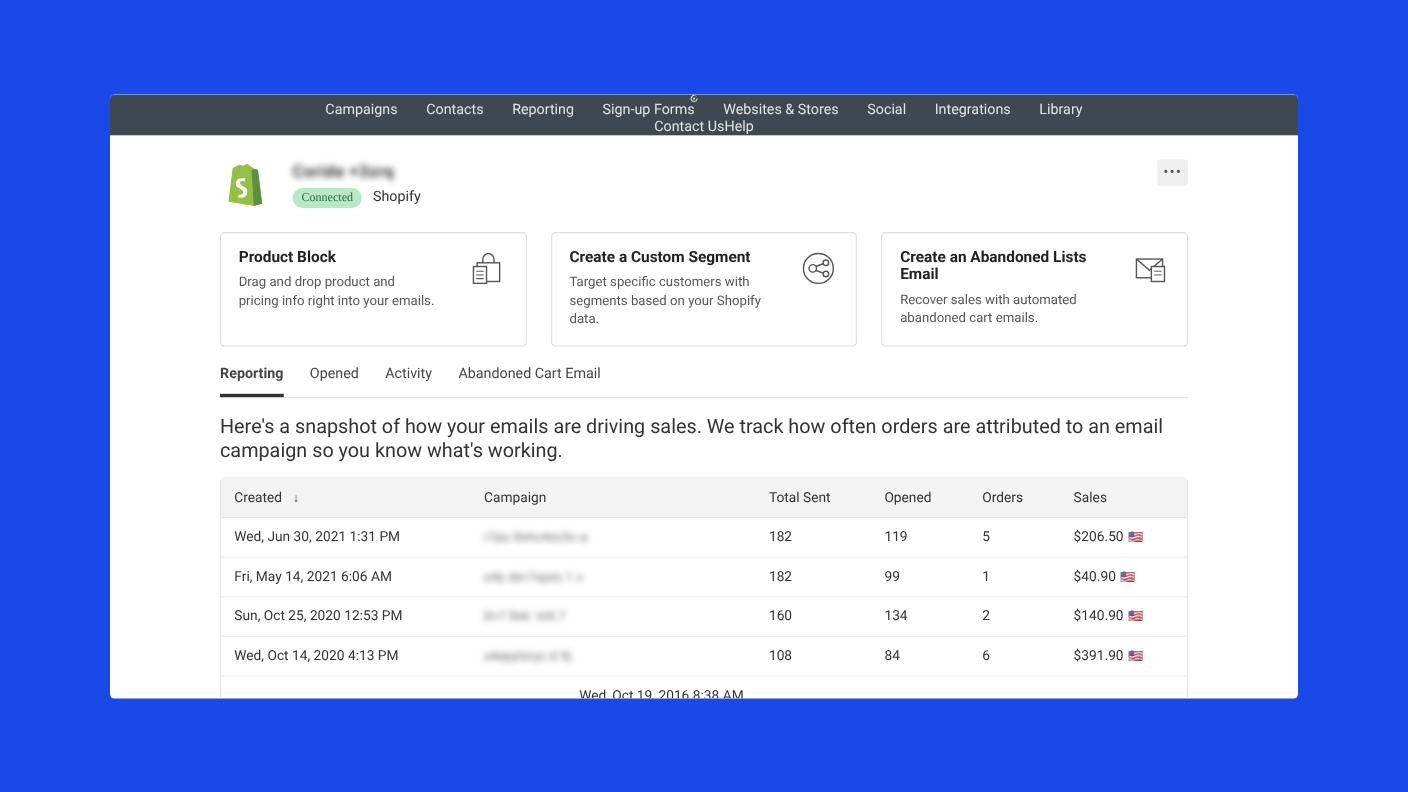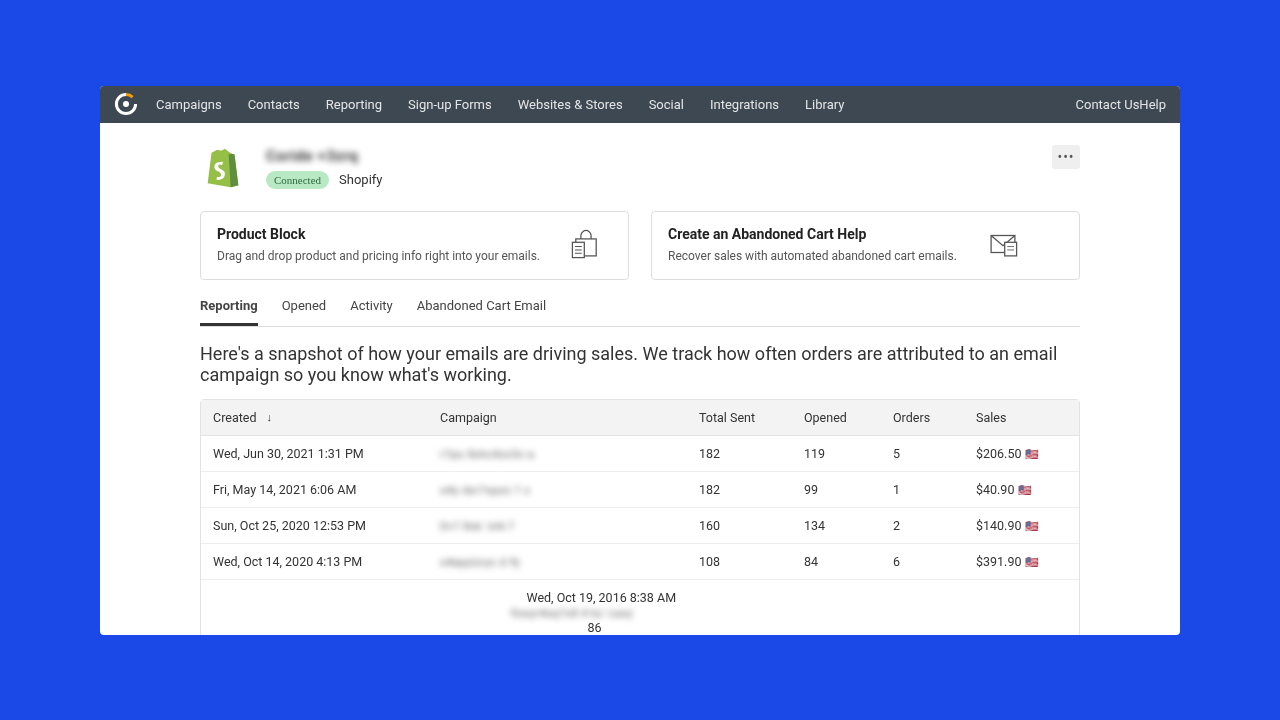"Campaigns" .topnav { flex-direction: none -> column }
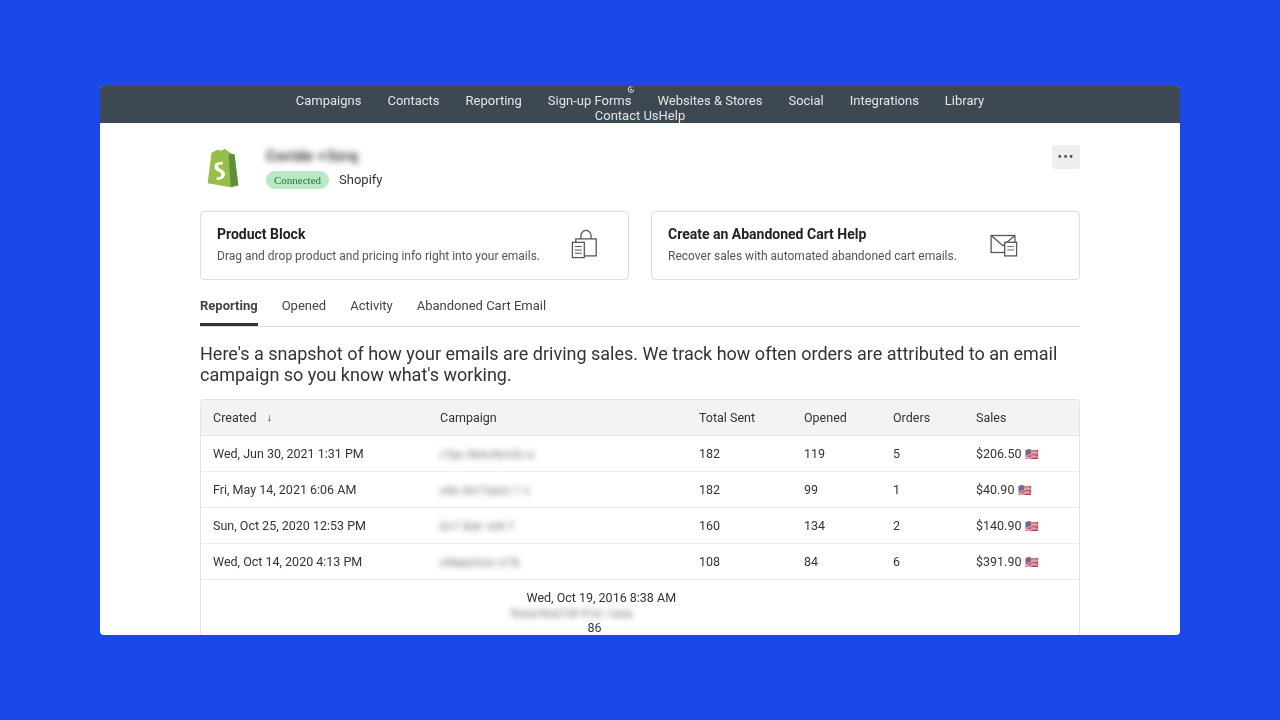"Create a Custom Segment" div.card { html: none -> <div> <div> <h3>Create a Custom Segment</h3> <p>Target specific customers with segments based on your Shopify data.</p> </div> <div> <svg> <circle></circle> <circle></circle> <circle></circle> <circle></circle> <line></line> <line></line> </svg> </div> </div> }
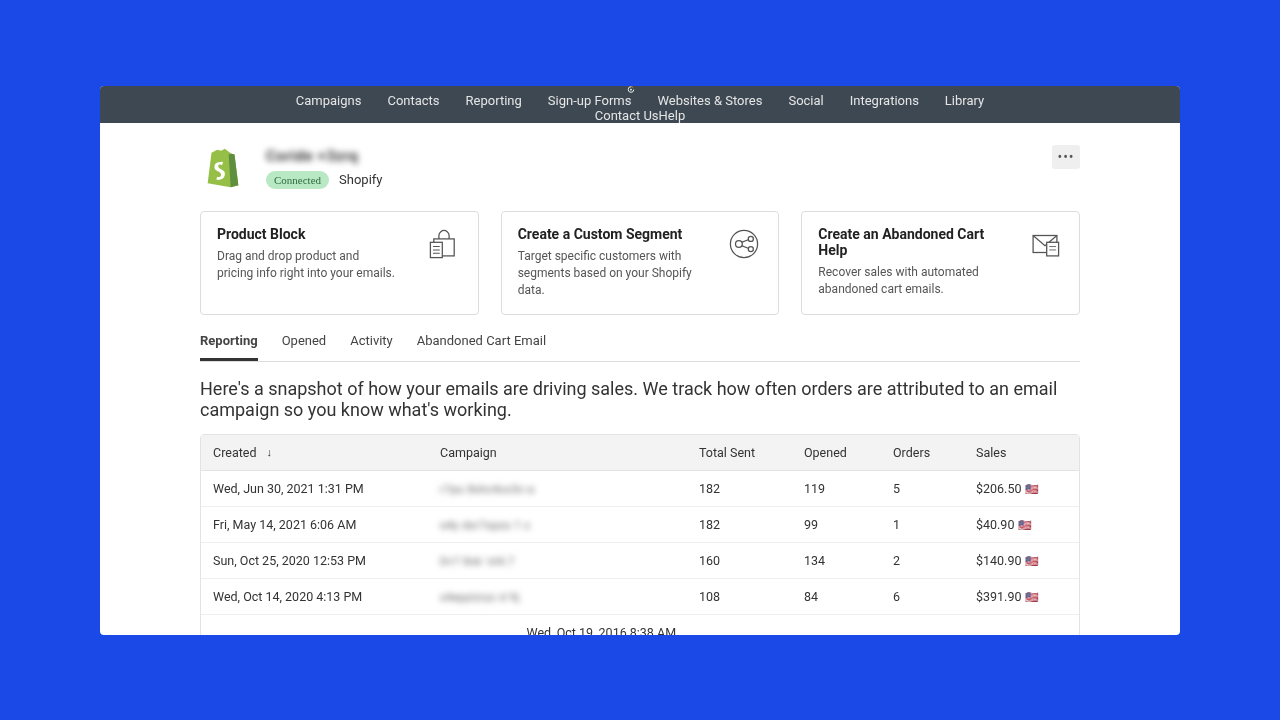"Create an Abandoned Cart Help" h3 { text: Cart Help -> Lists Email }
